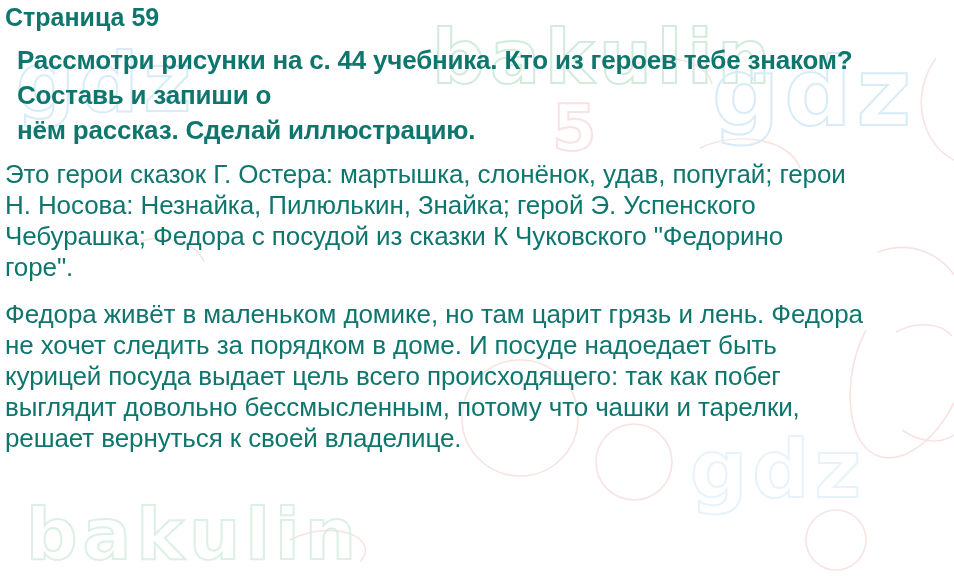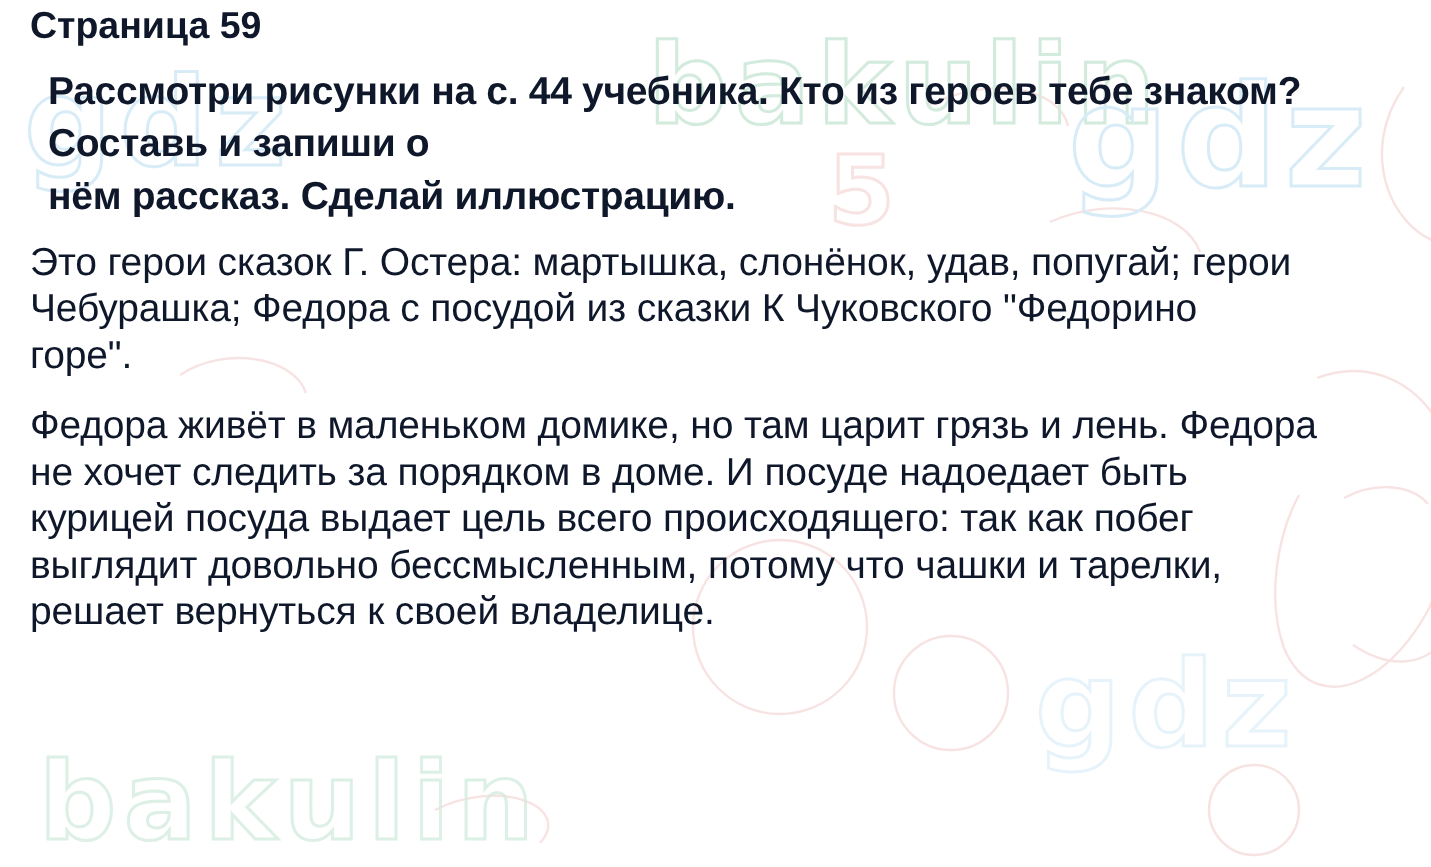"Страница 59" .content { color: #0f172a -> #0f766e; padding: 2px 4px 0 20px -> 2px 4px 0 5px }
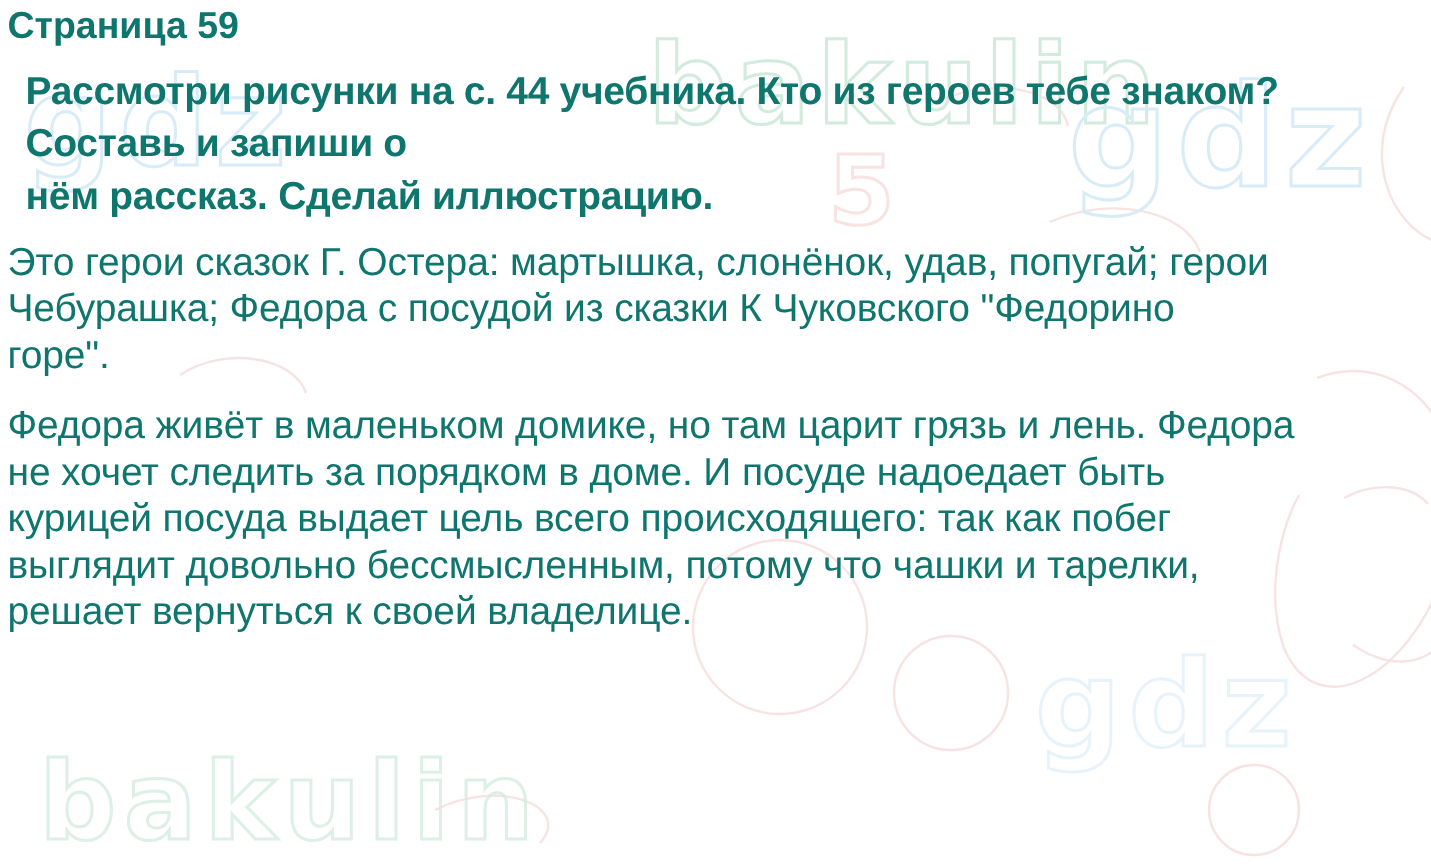"Н. Носова: Незнайка, Пилюлькин, Знайка;" div.line { html: none -> <div>Н. Носова: Незнайка, Пилюлькин, Знайка; герой Э. Успенского</div> }
